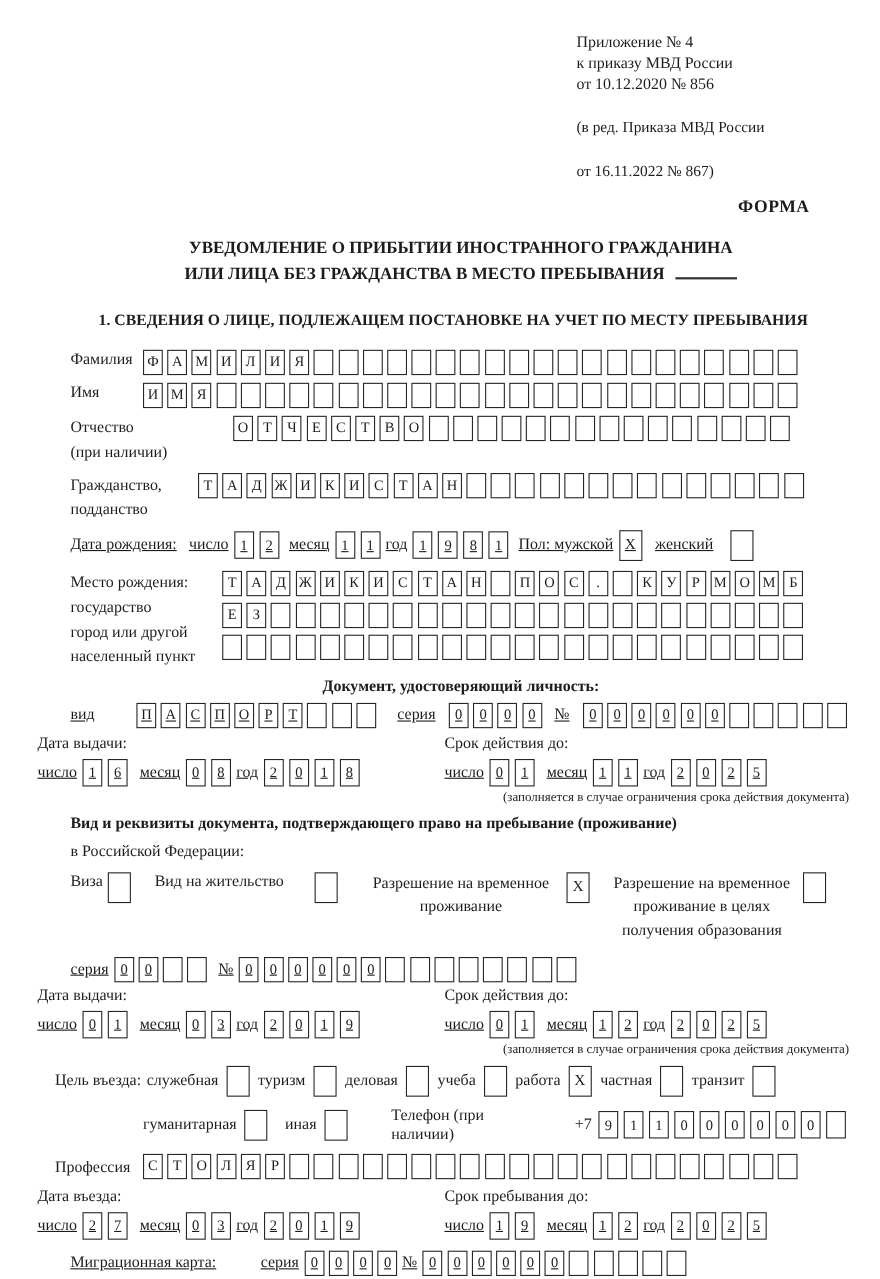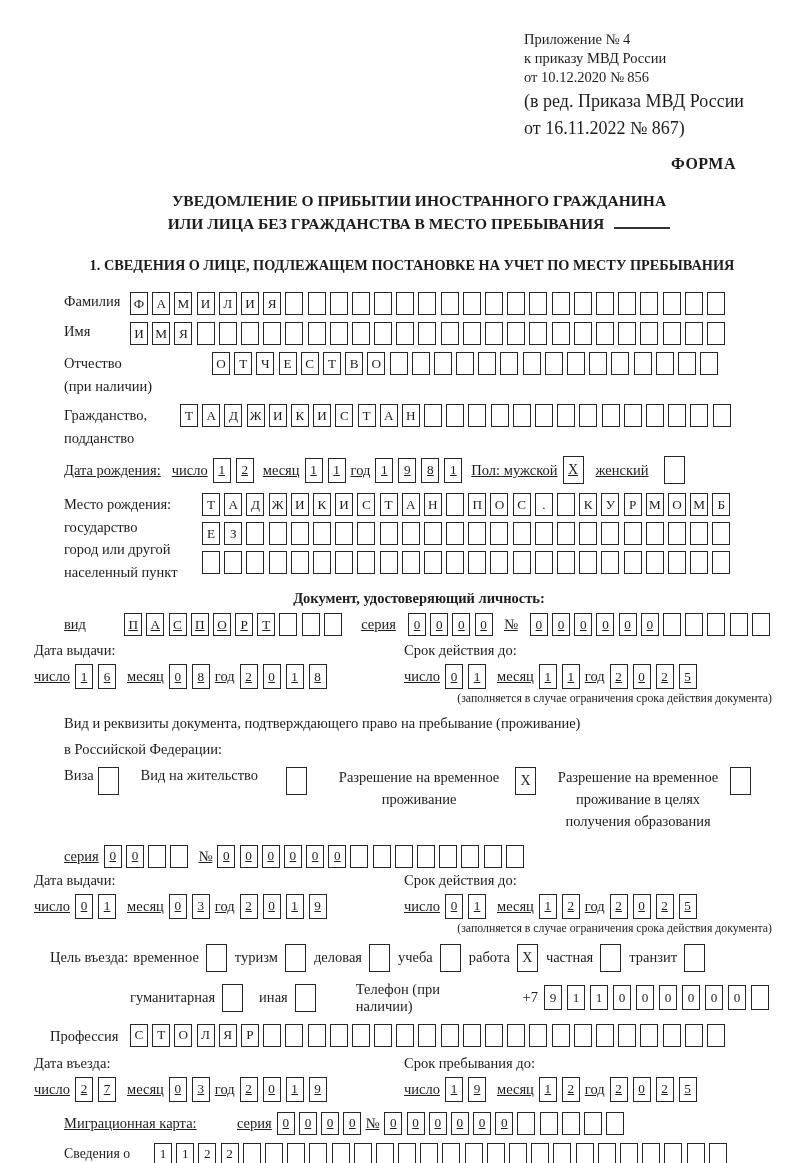"(в ред. Приказа МВД России" .hdr .sub { font-size: 18px -> 14px; margin-top: 3px -> 21px }
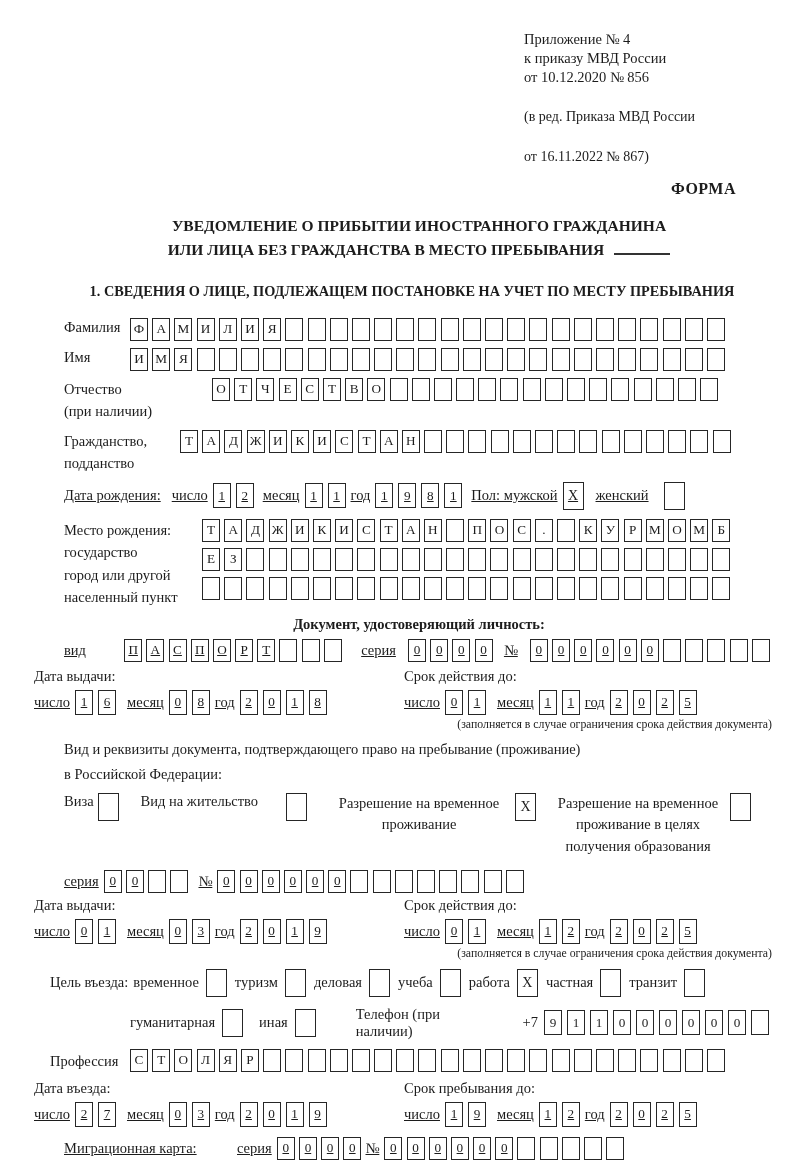"Вид и реквизиты документа," div.lbl { font-weight: none -> bold }
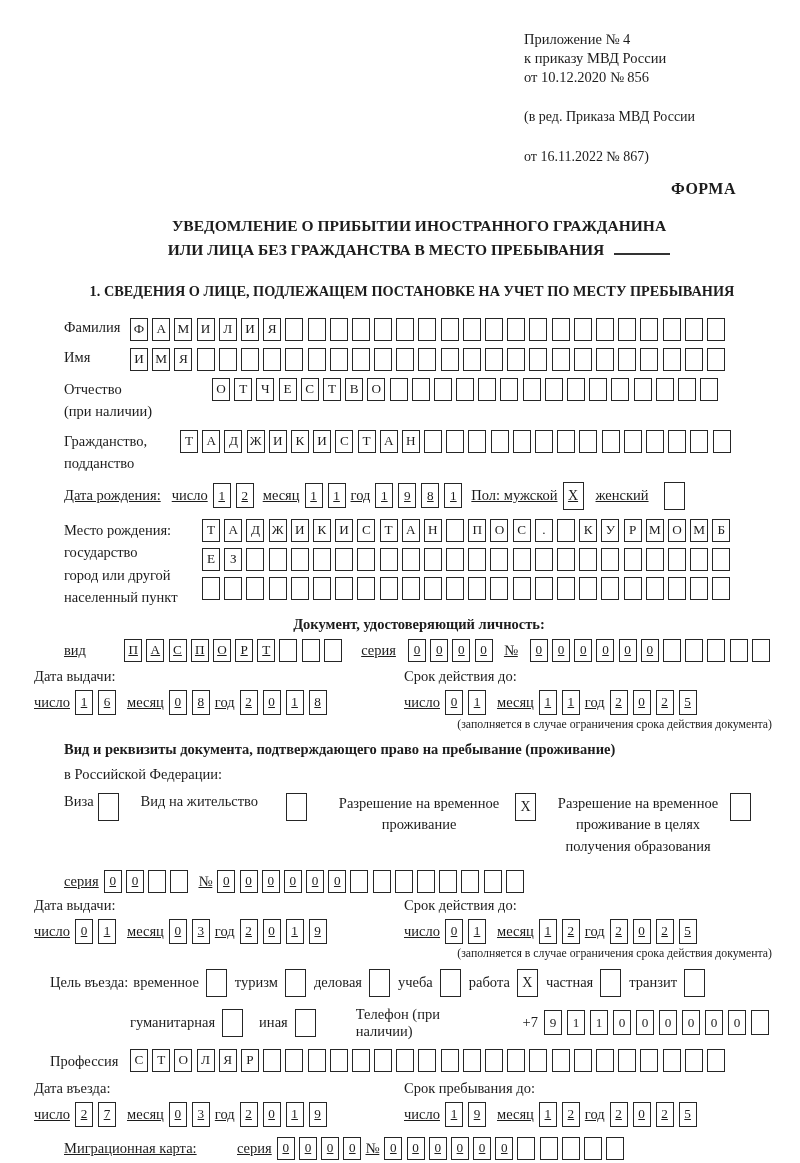"временное" span { text: временное -> служебная }
